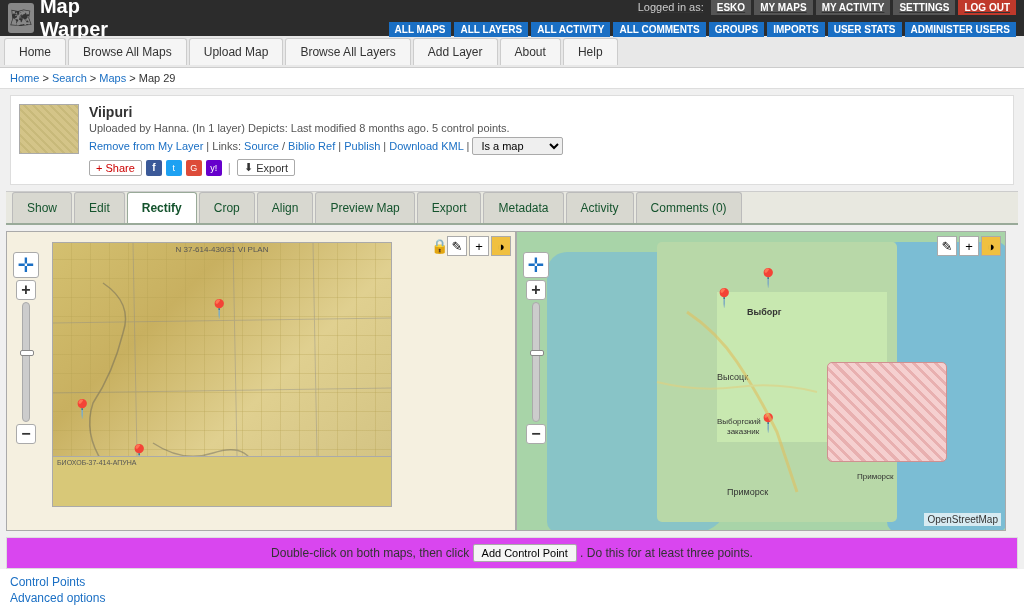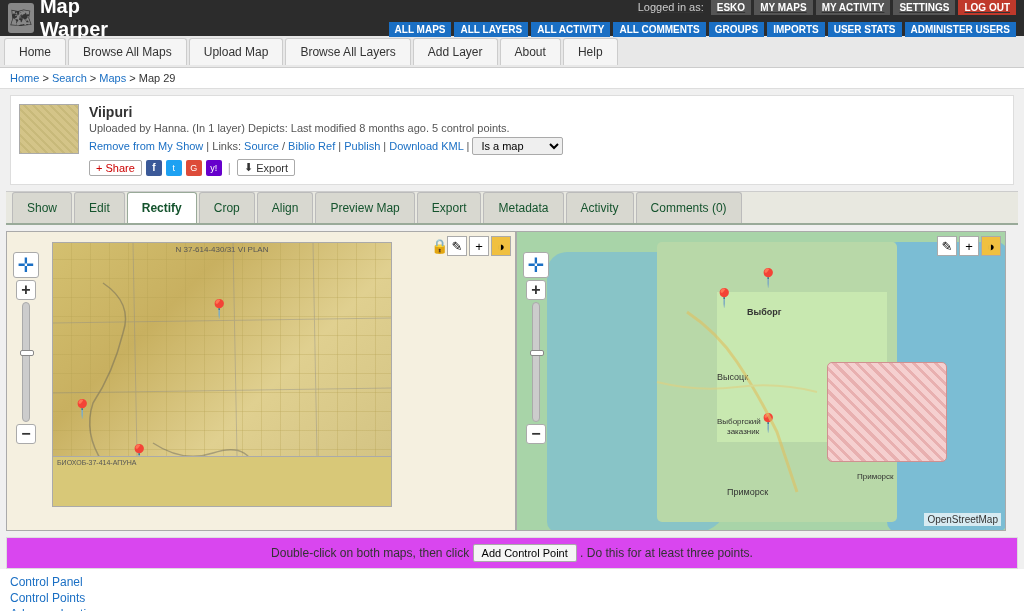"Remove from My Show" a { text: Show -> Layer }
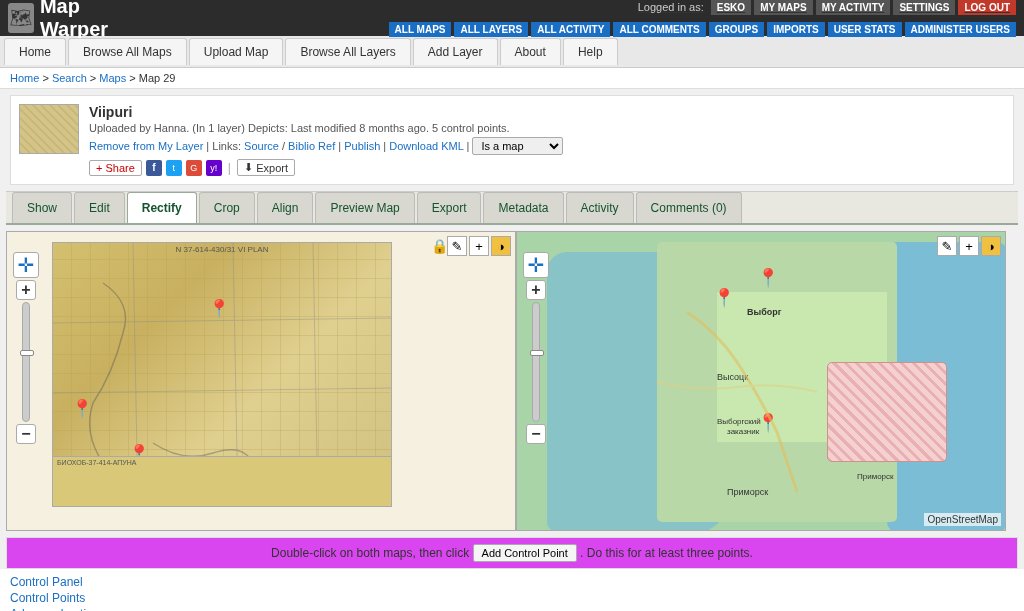"Control Panel" a.control-link { html: <a>Control Panel</a> -> none }
